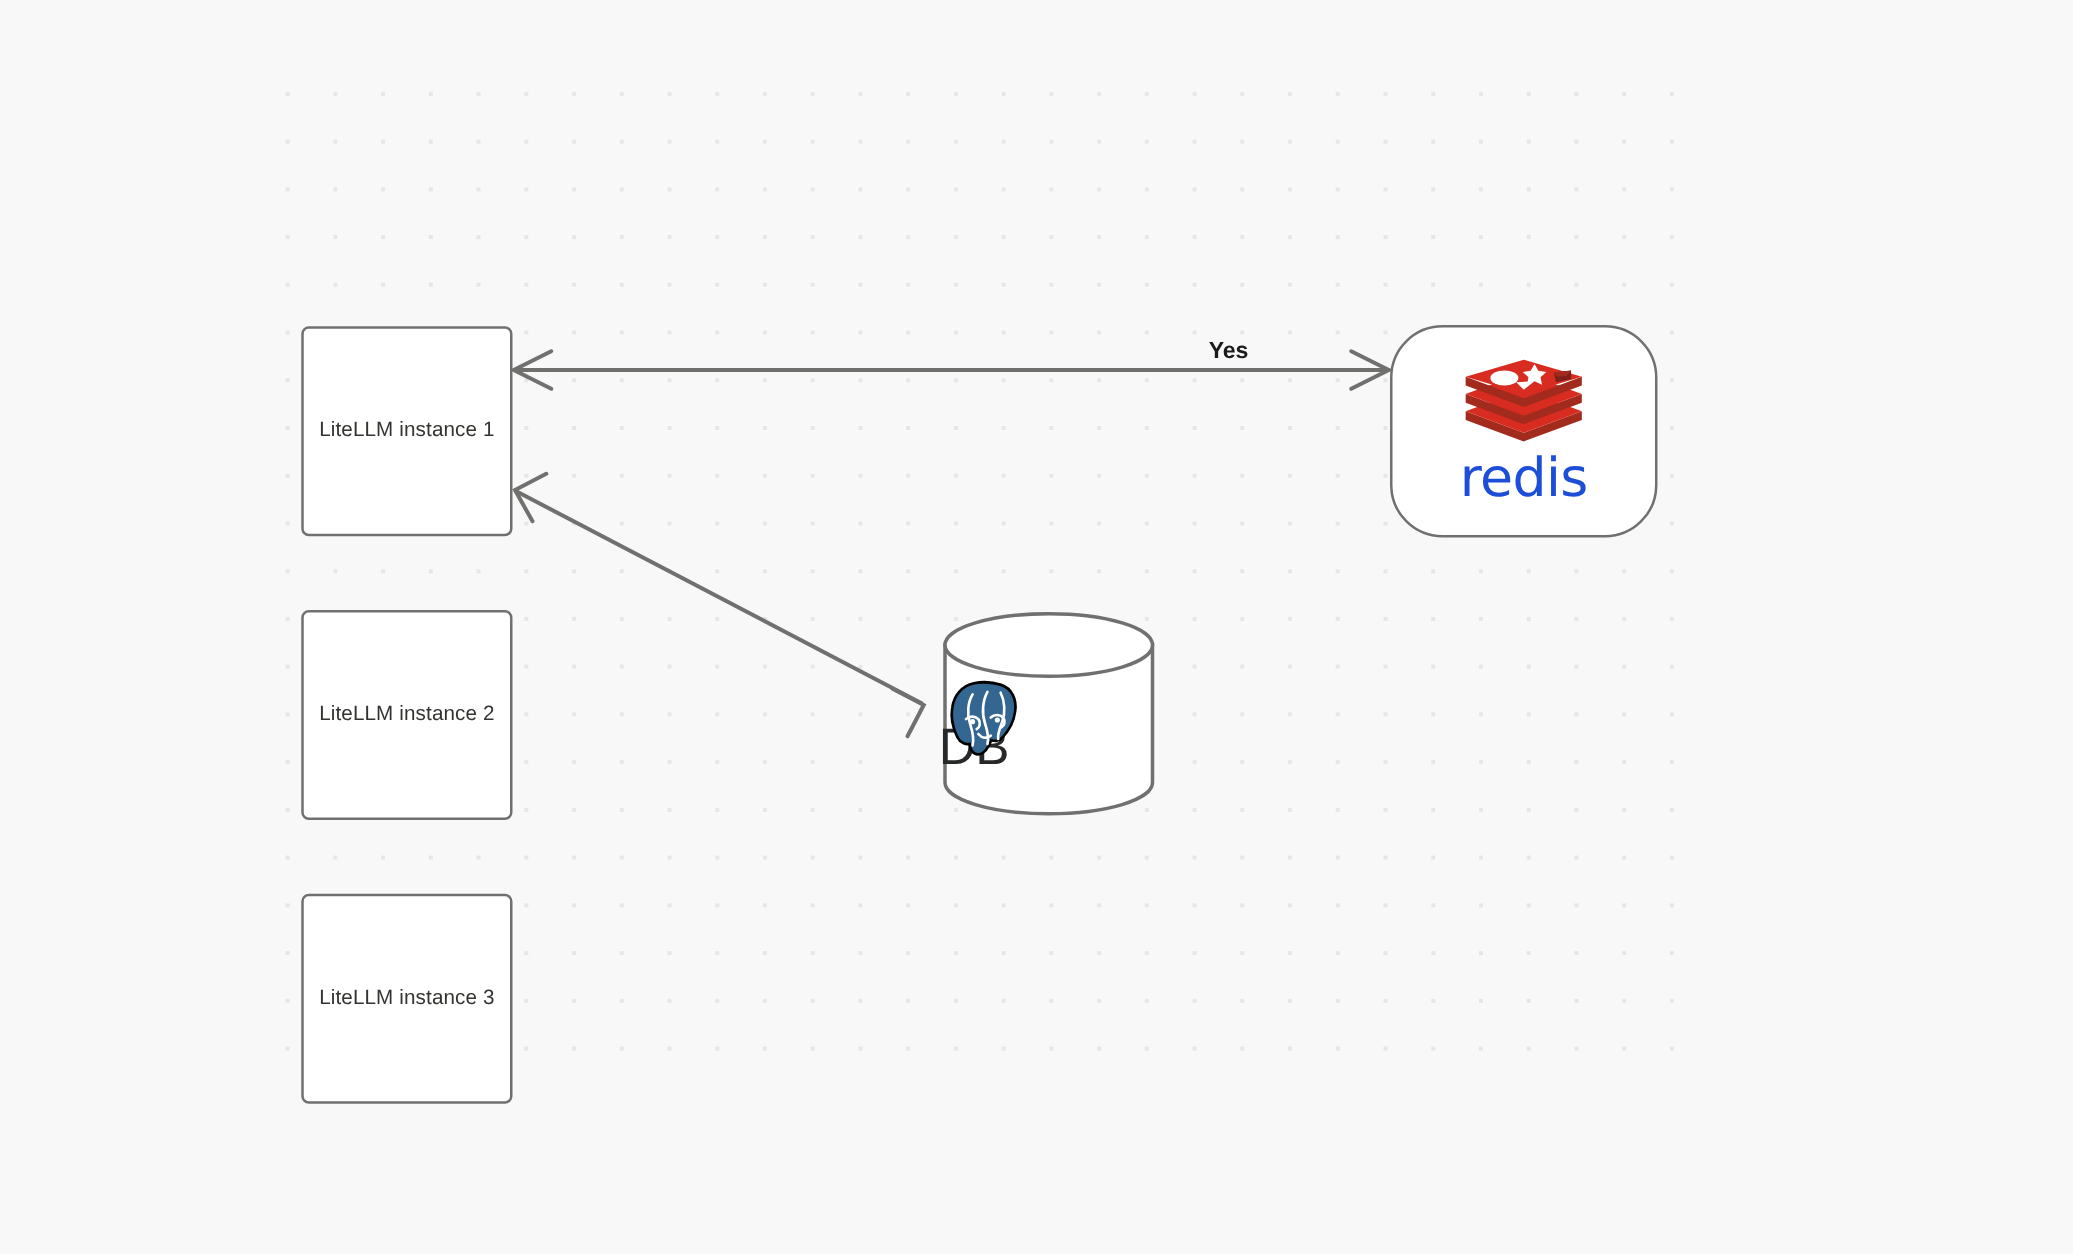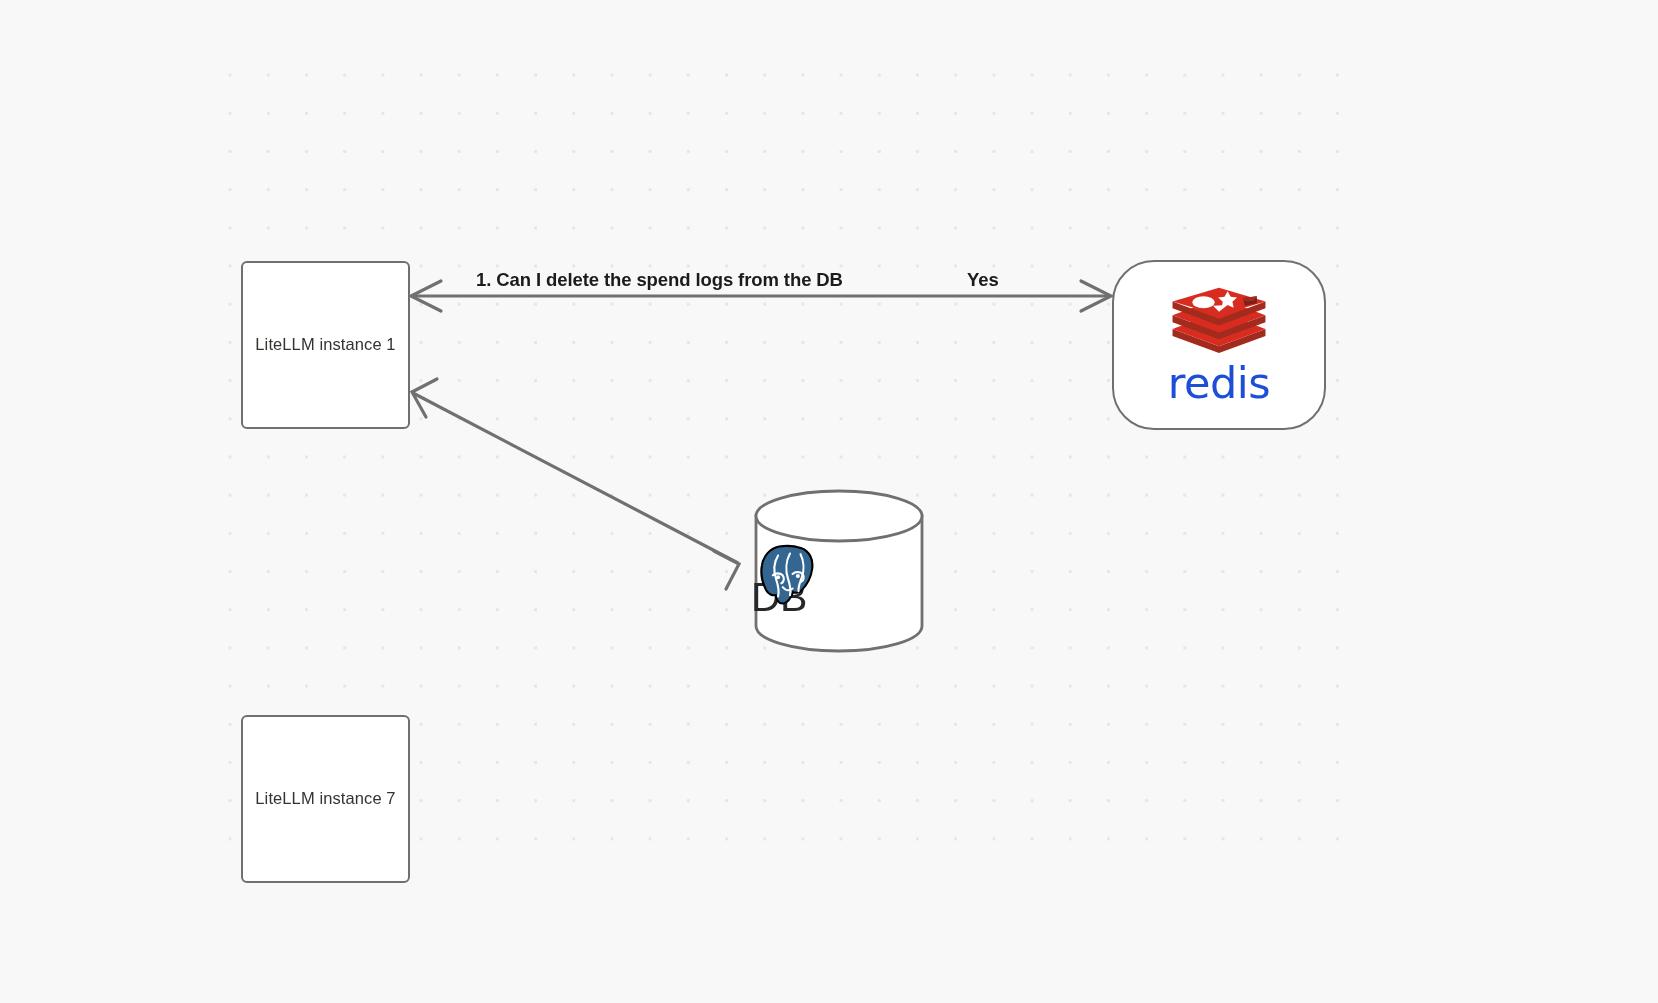"1. Can I delete the" div.edge-label { html: <div>1. Can I delete the spend logs from the DB</div> -> none }
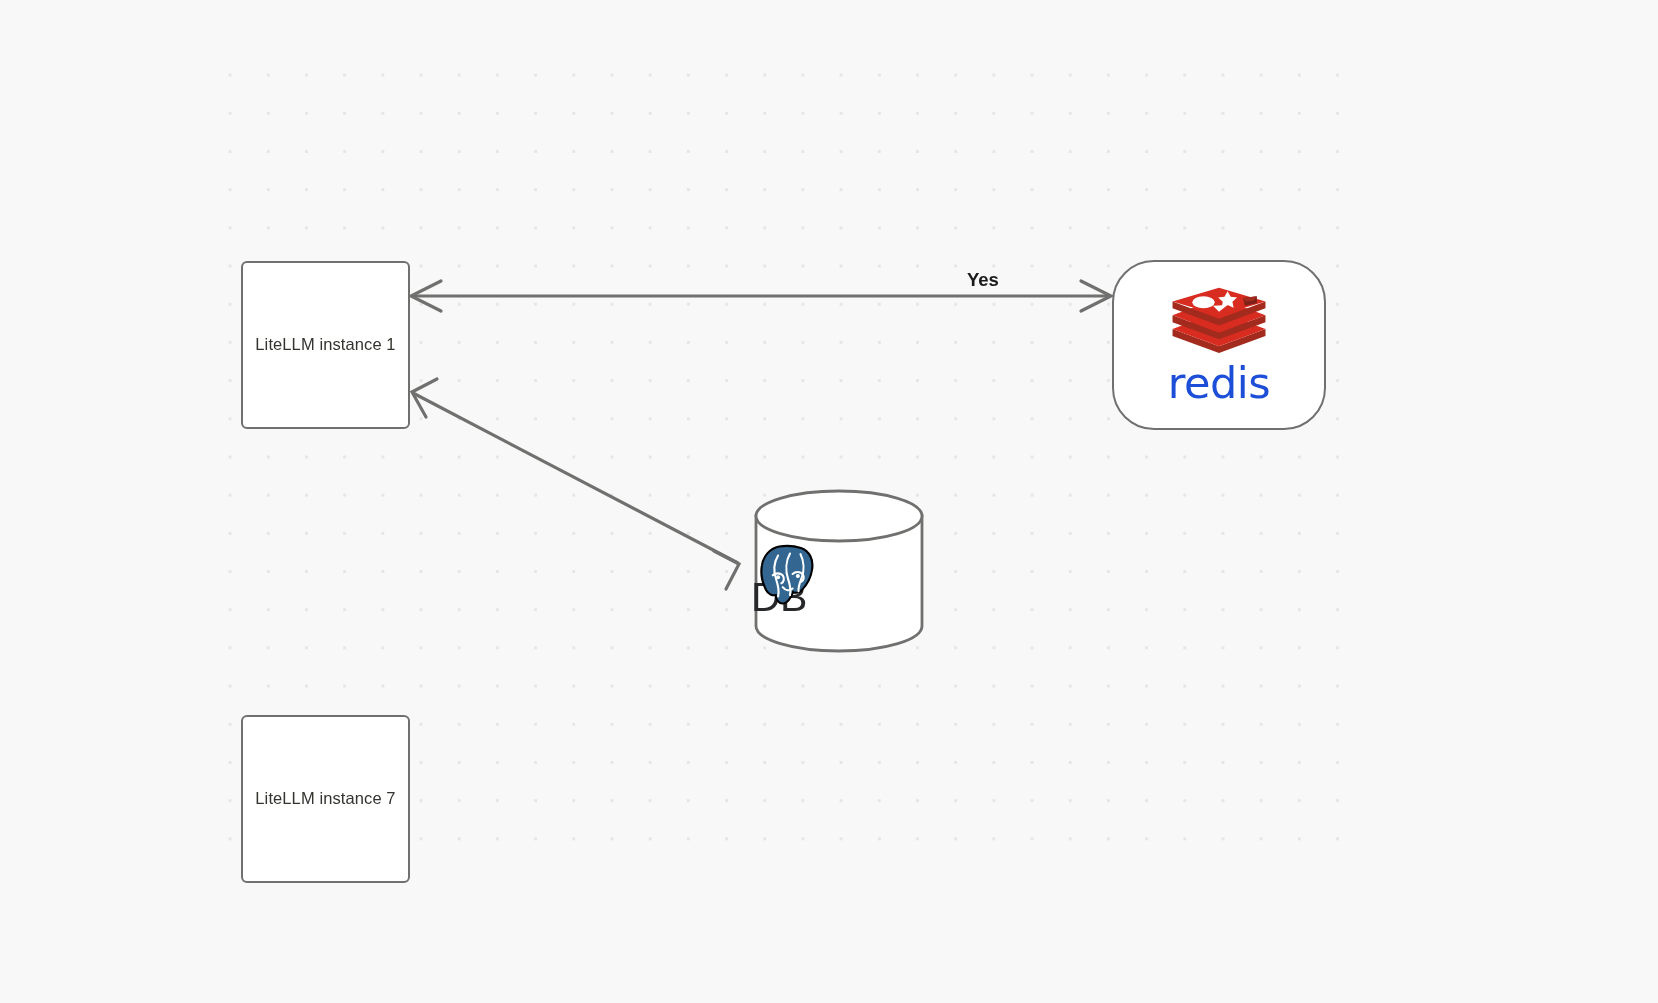"LiteLLM instance 2" div.node-box { html: none -> <div> <span>LiteLLM instance 2</span> </div> }
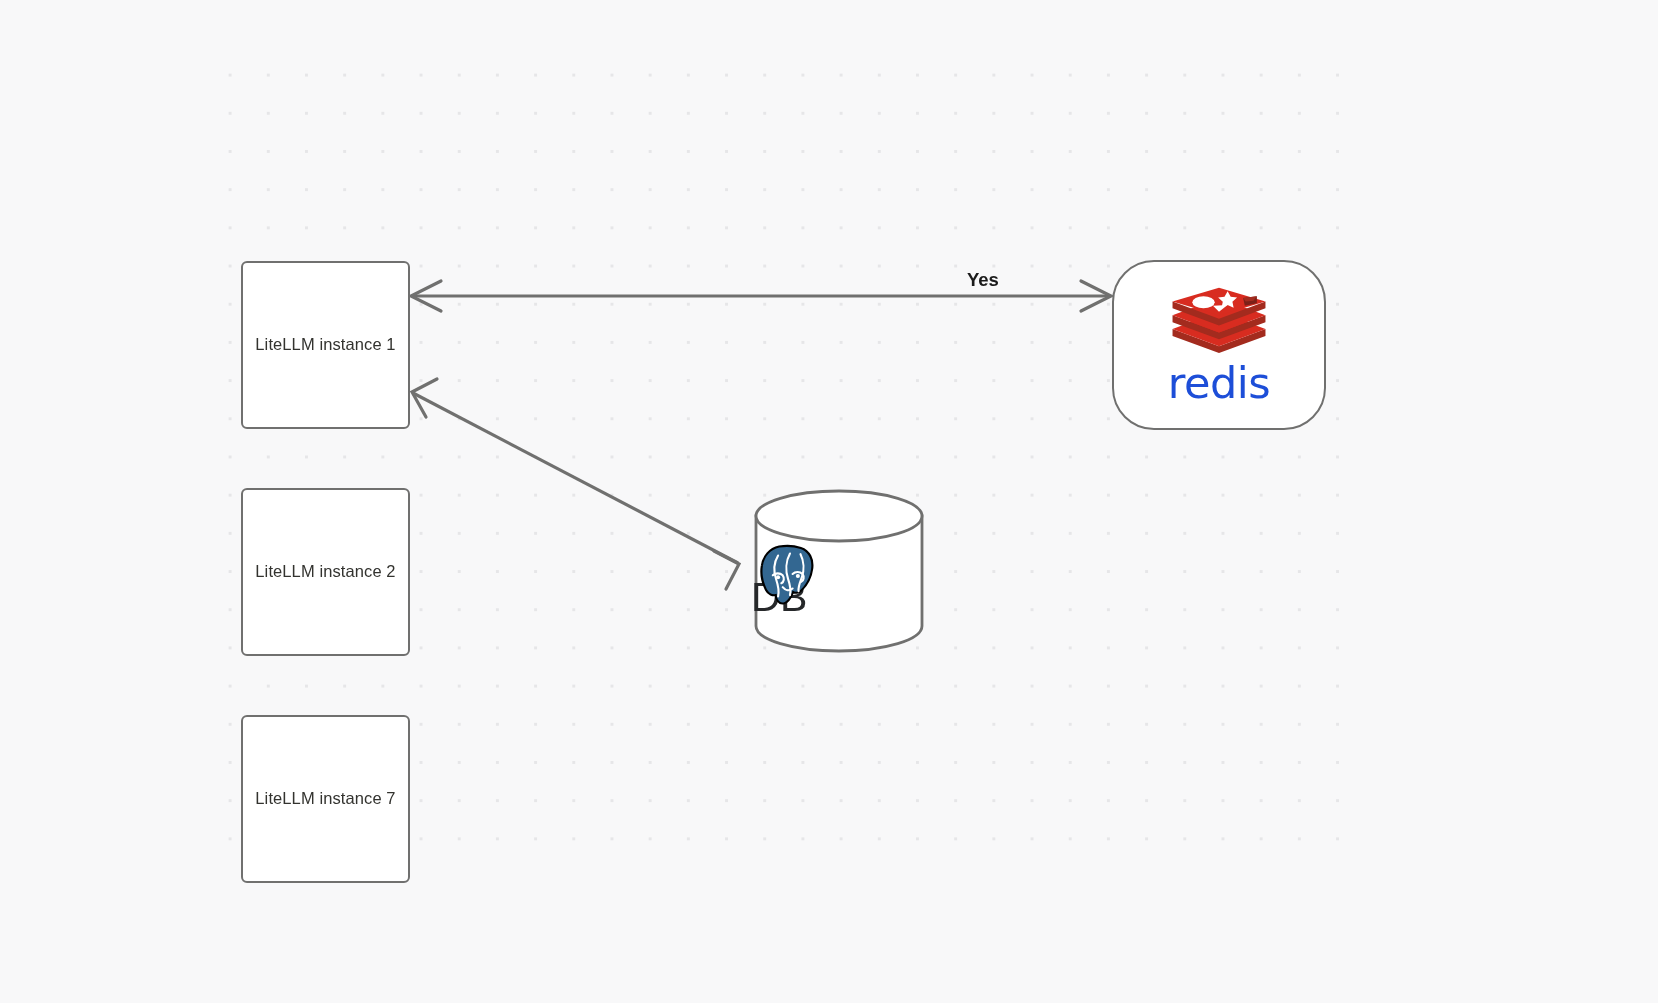"LiteLLM instance 7" span.node-label { text: 7 -> 3 }
